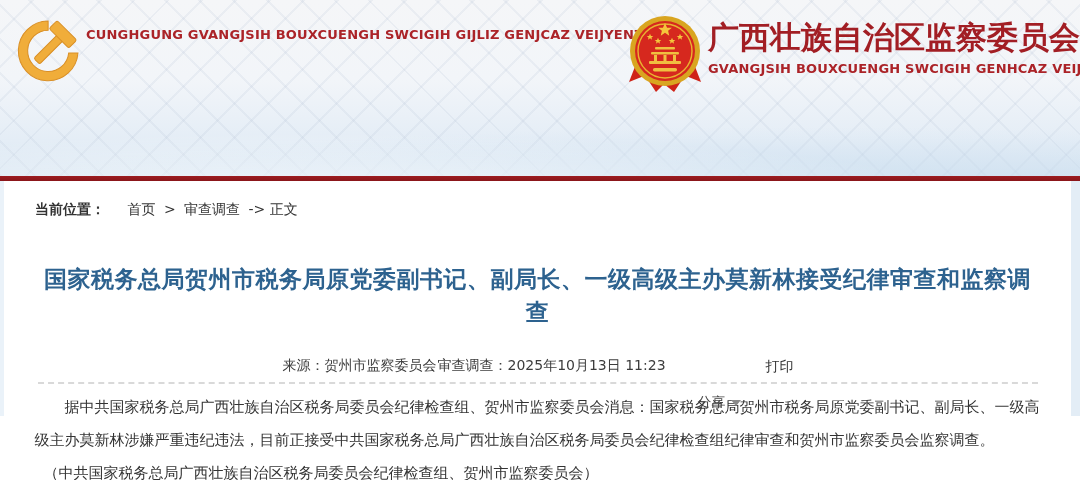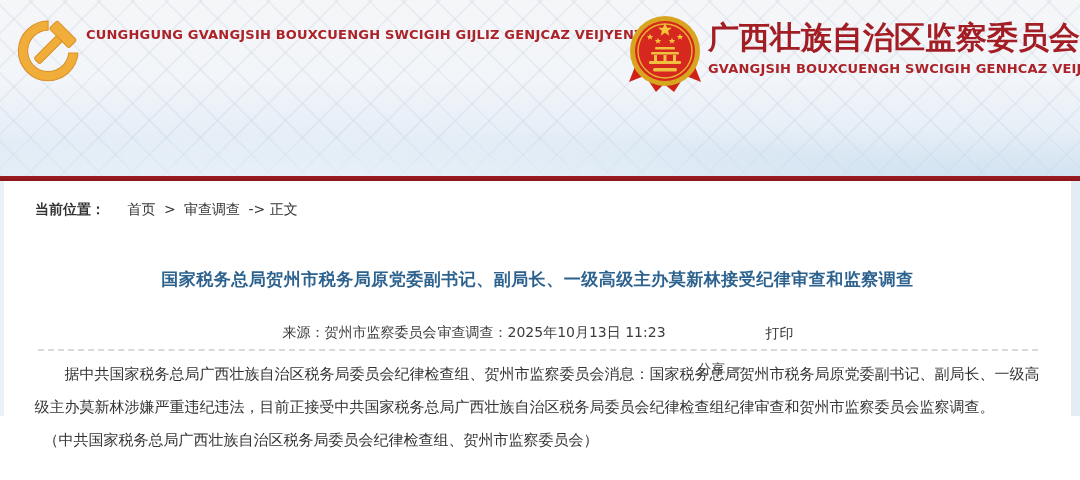"国家税务总局贺州市税务局原党委副书记、副局长、一级高级主办莫新林接受纪律审查和监" .art-title { font-size: 17px -> 23px }
